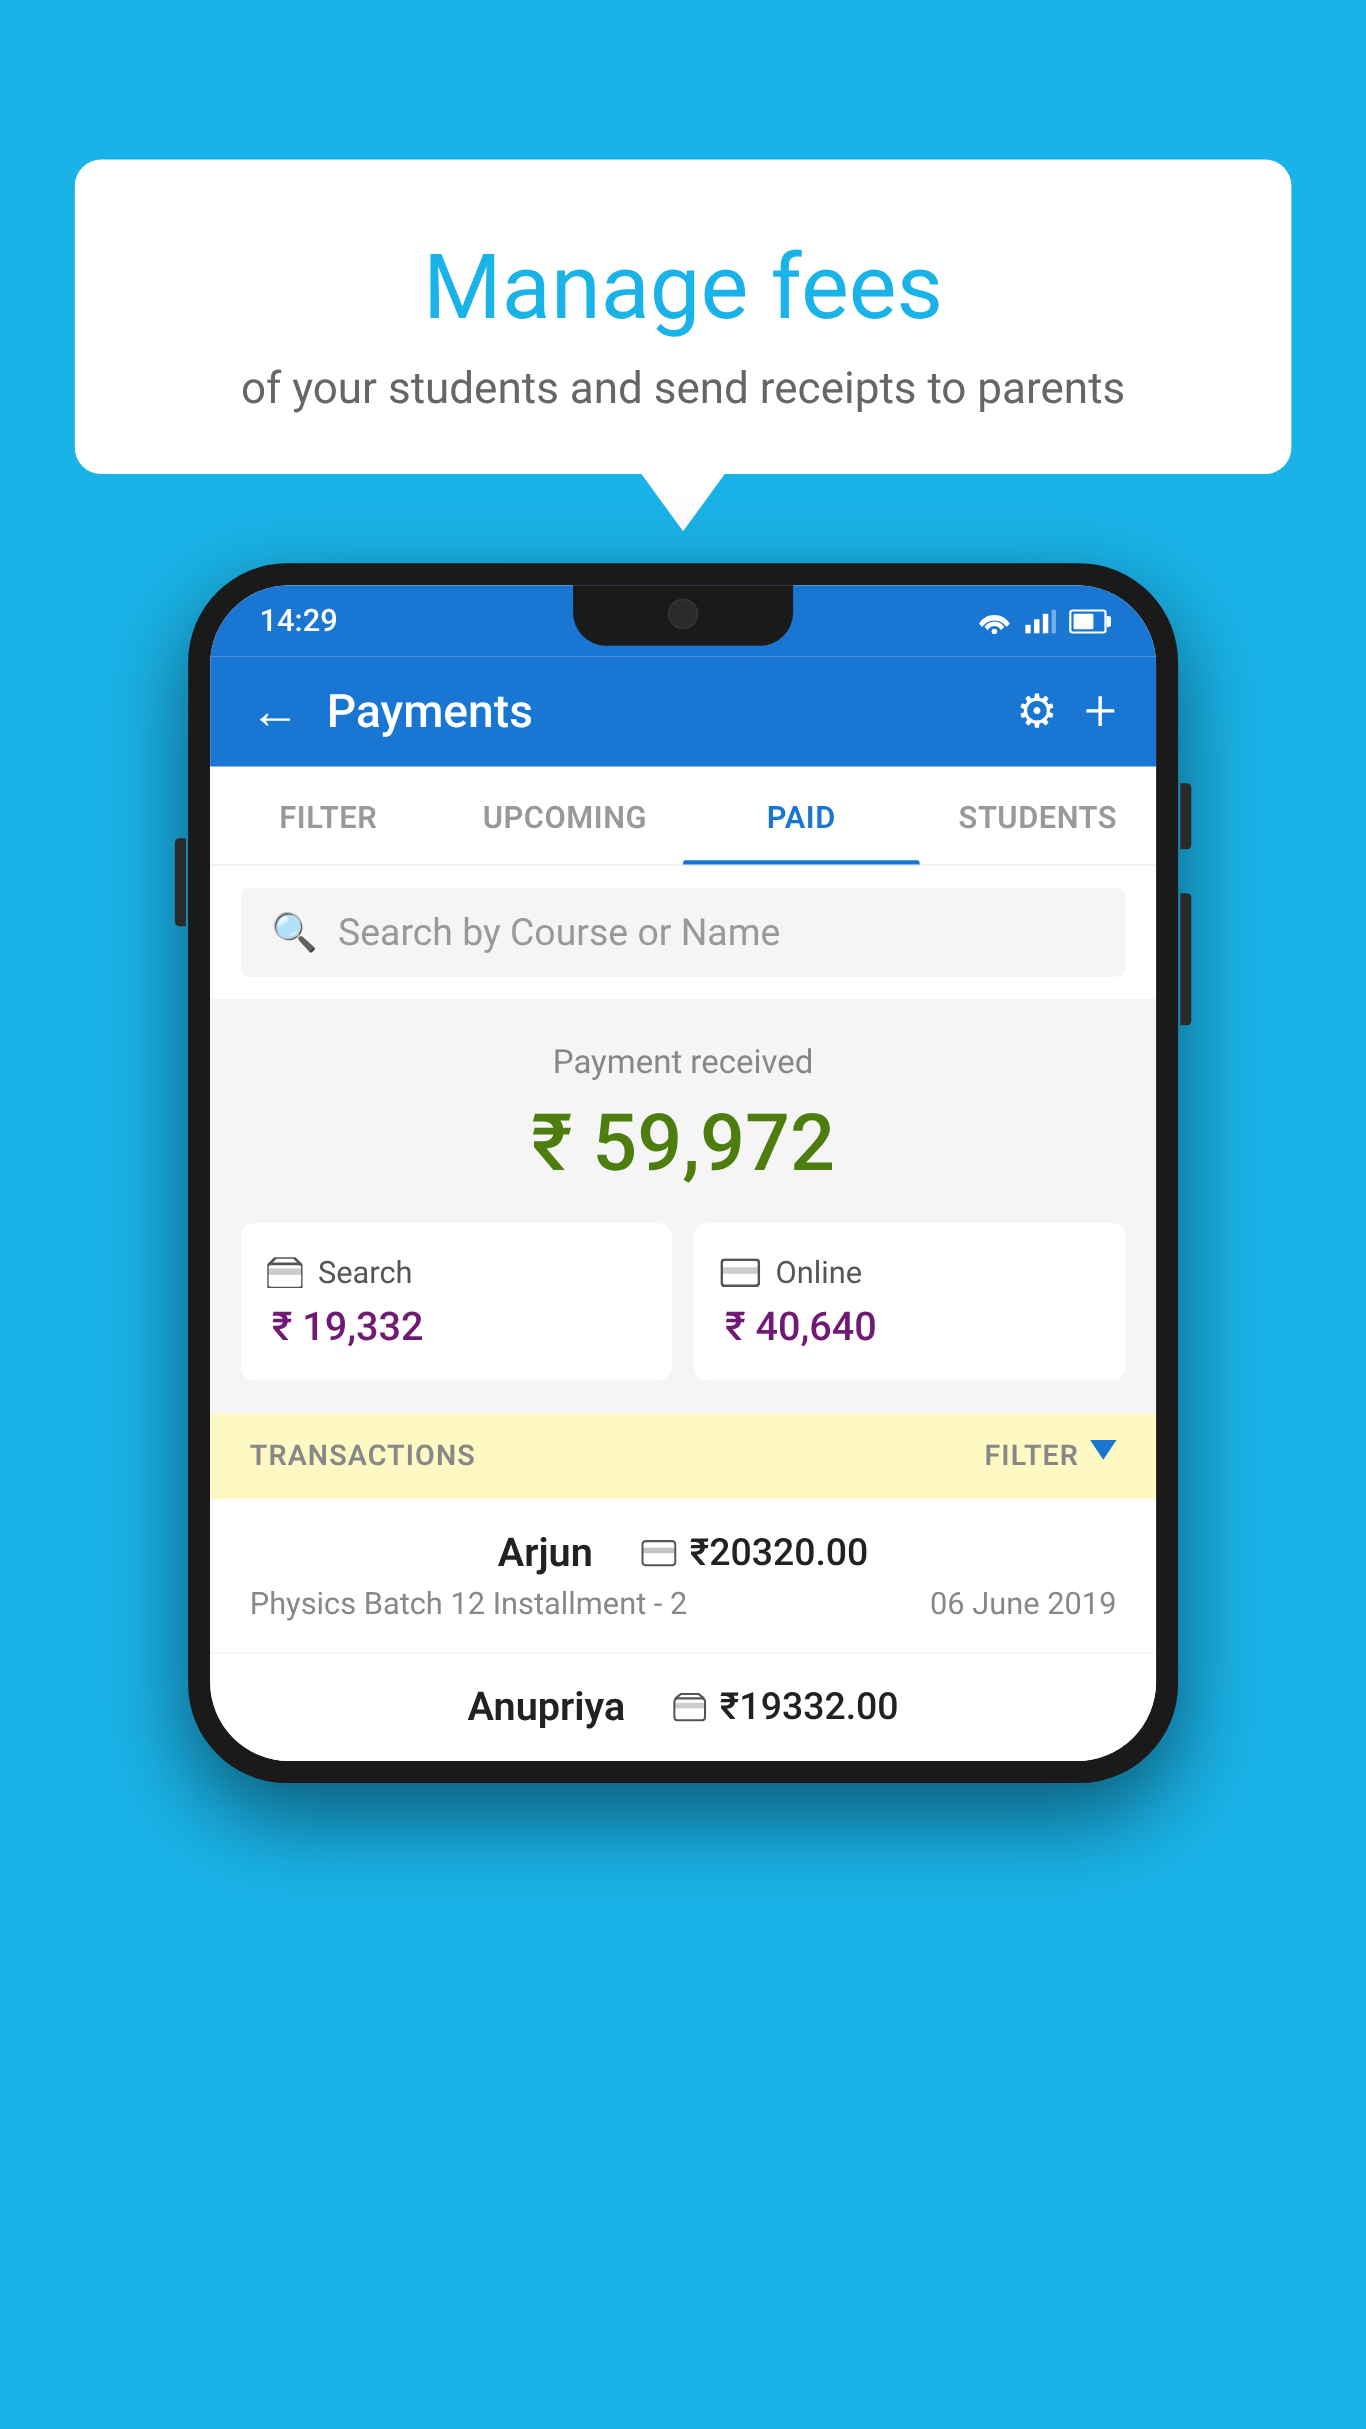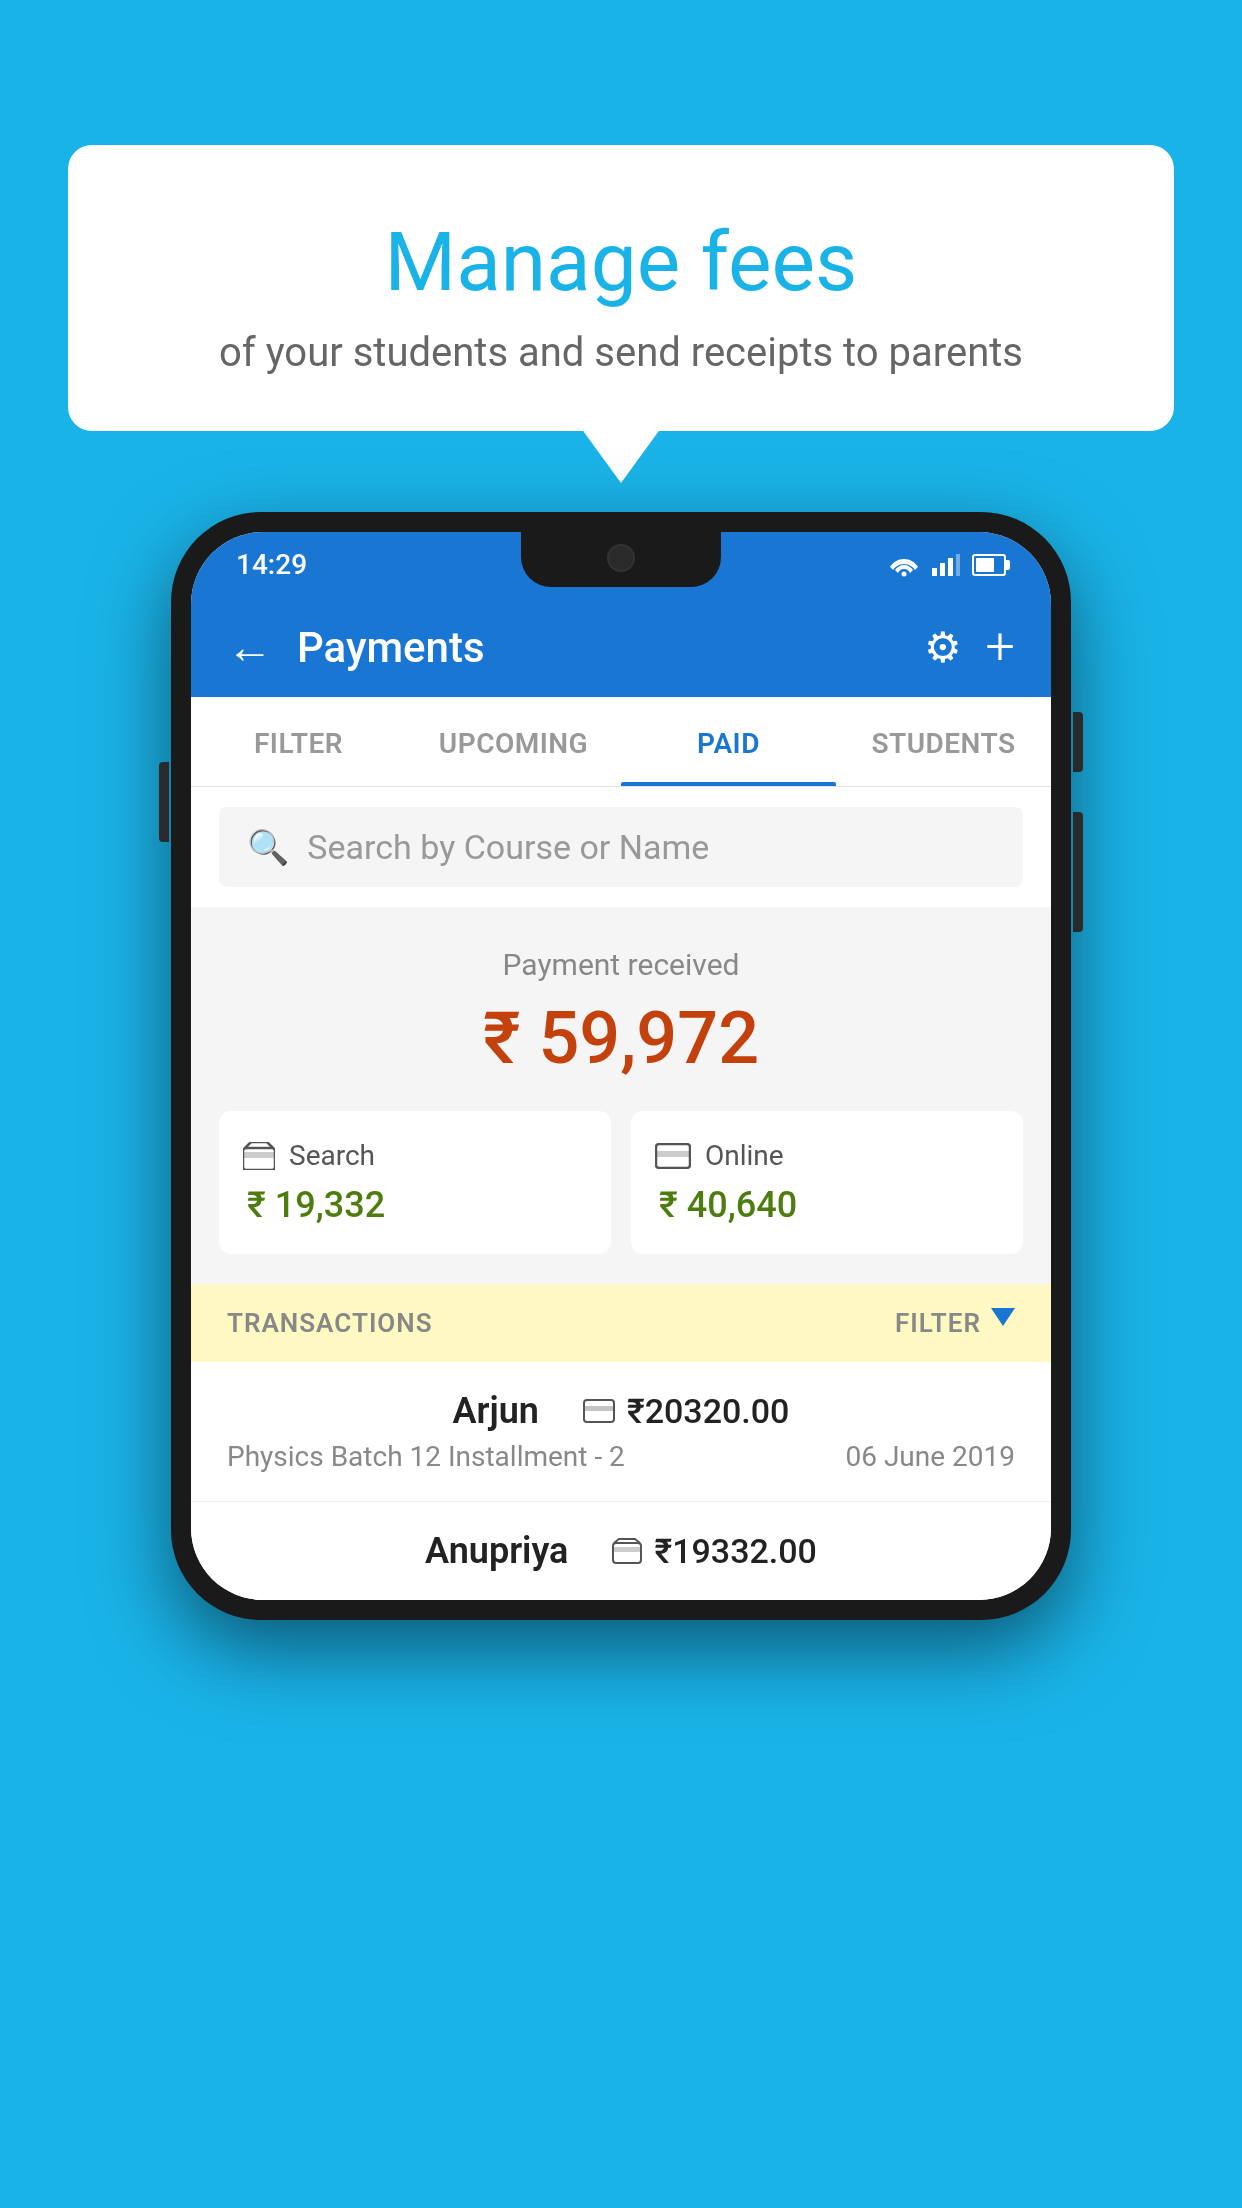"₹ 59,972" .payment-amount { color: #c2410c -> #4d7c0f }
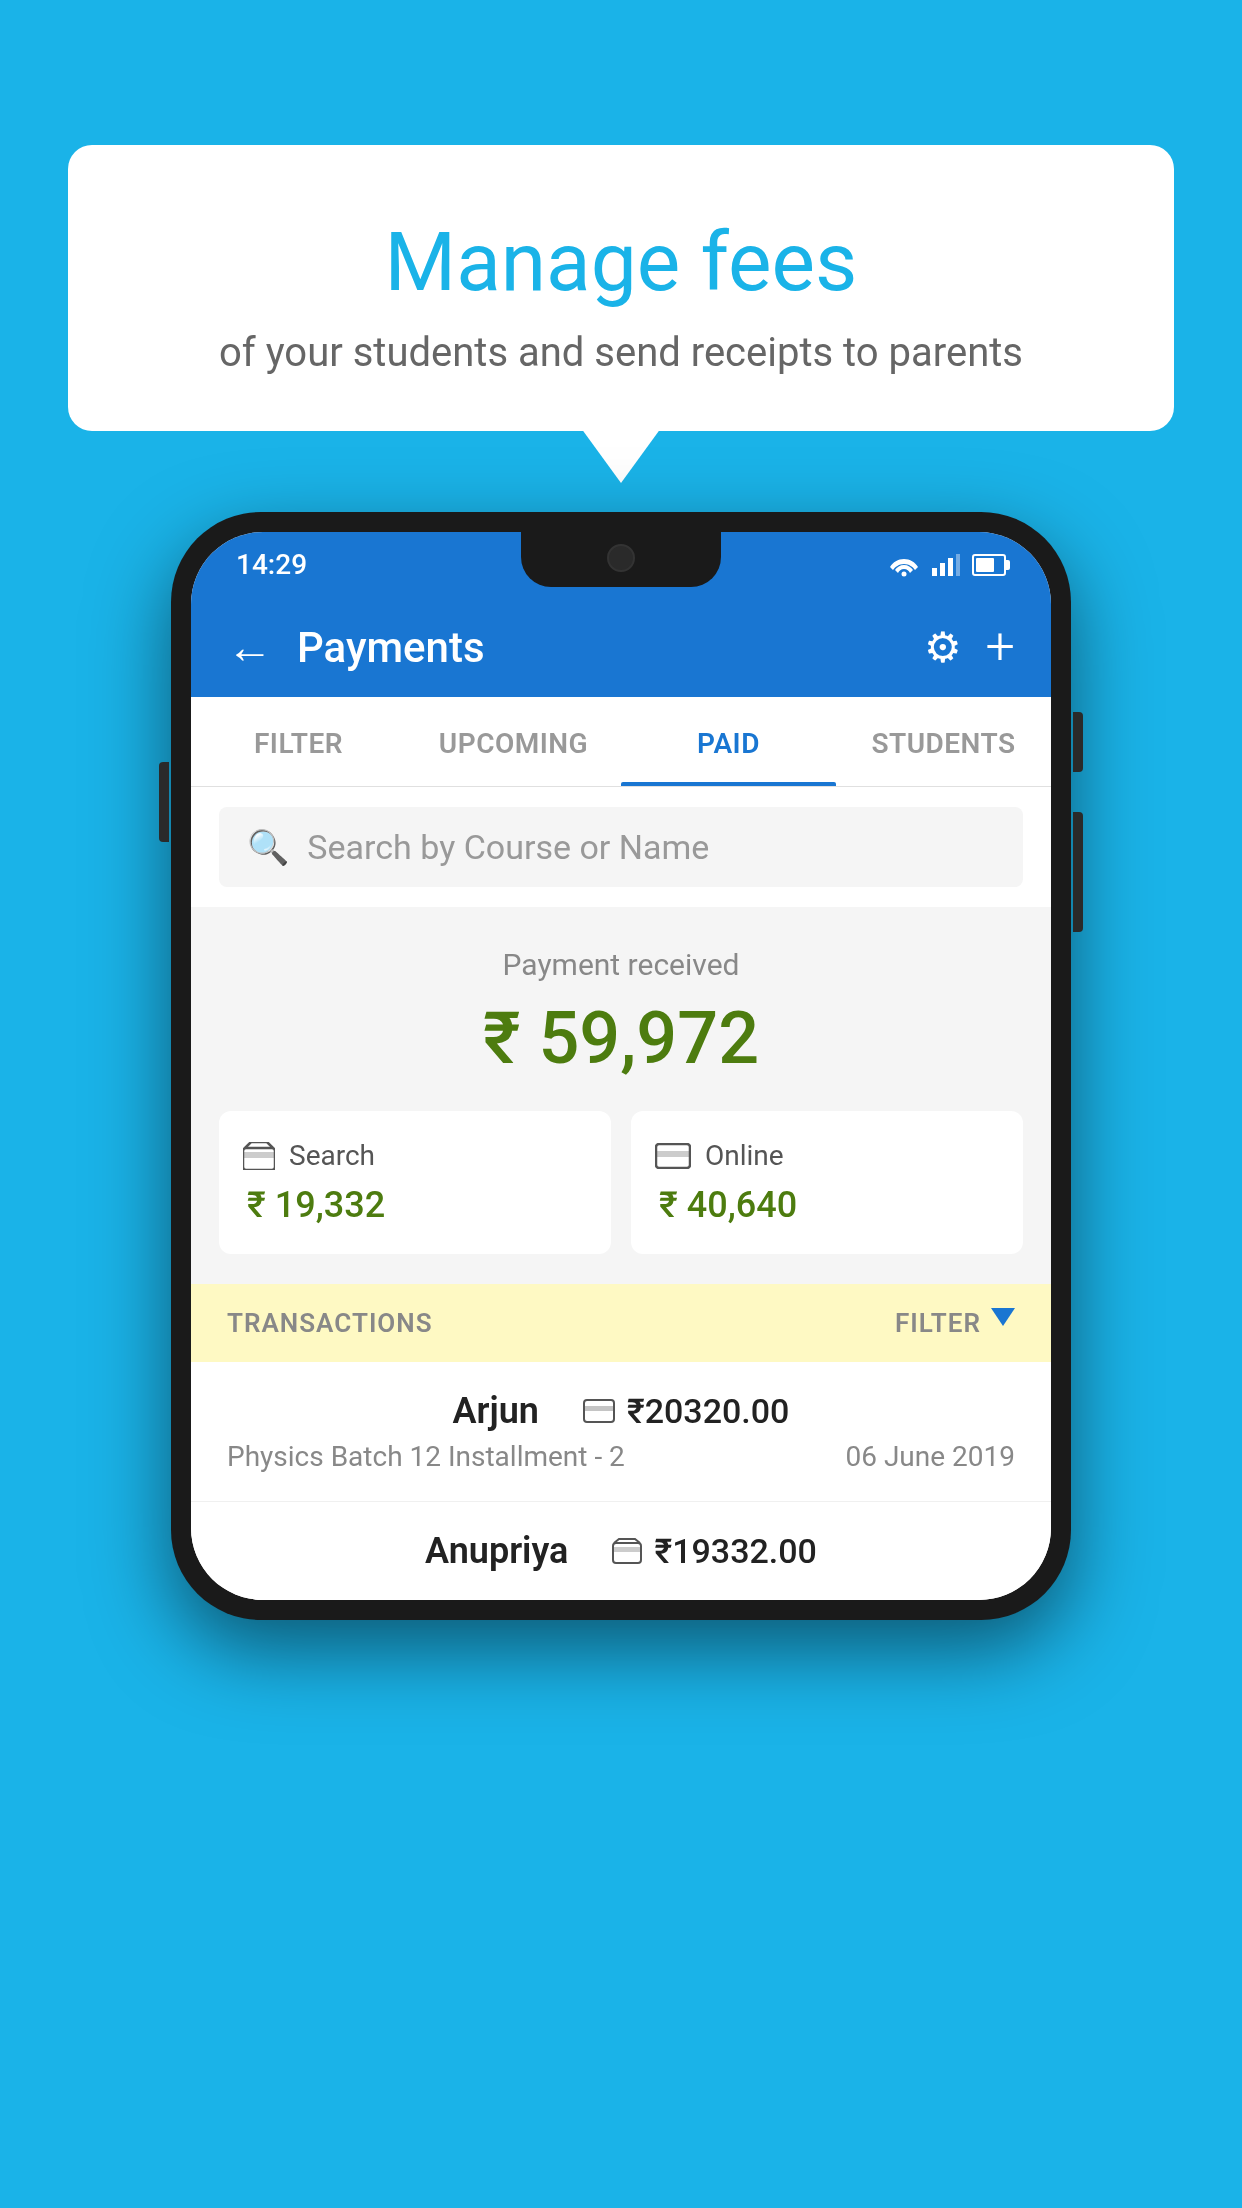"₹ 19,332" .card-amount { color: #4d7c0f -> #701a75 }
